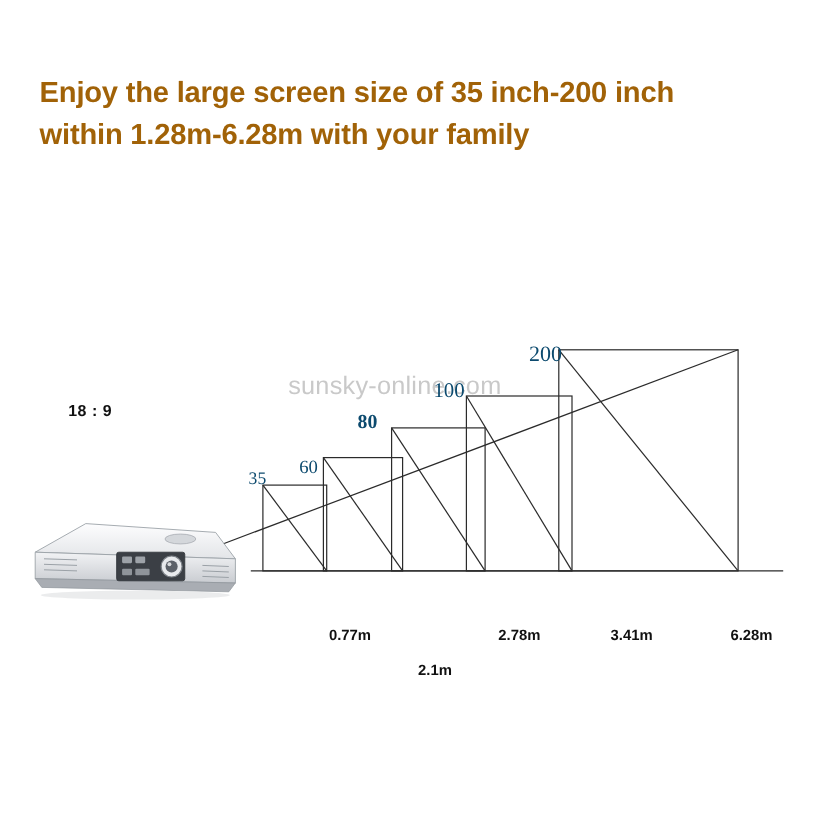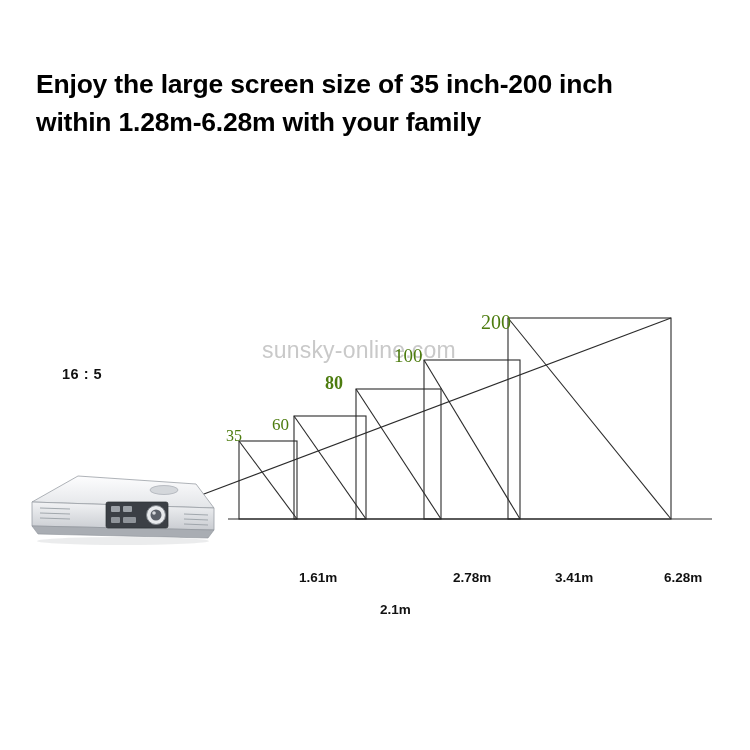"Enjoy the large screen size" .headline { color: #000000 -> #a16207 }
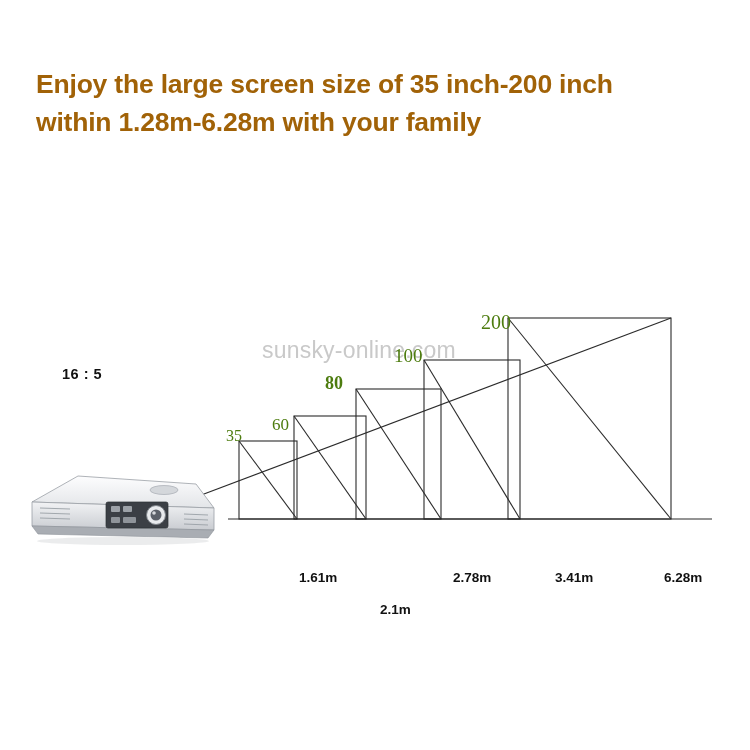"200" .size-label { color: #4d7c0f -> #0c4a6e }
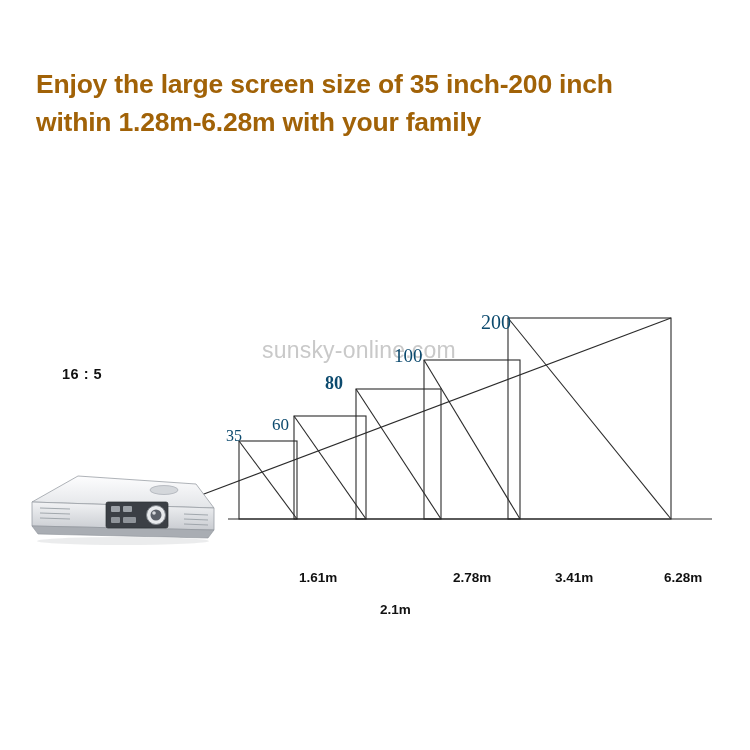"16 : 5" div.ratio-label { text: 16 : 5 -> 18 : 9 }
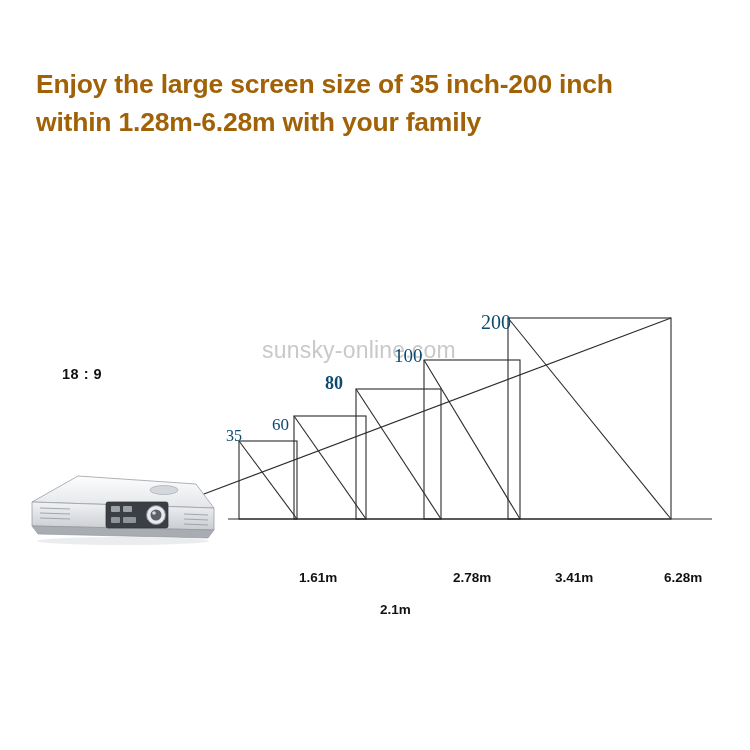"1.61m" div.dist-label { text: 1.61m -> 0.77m }
